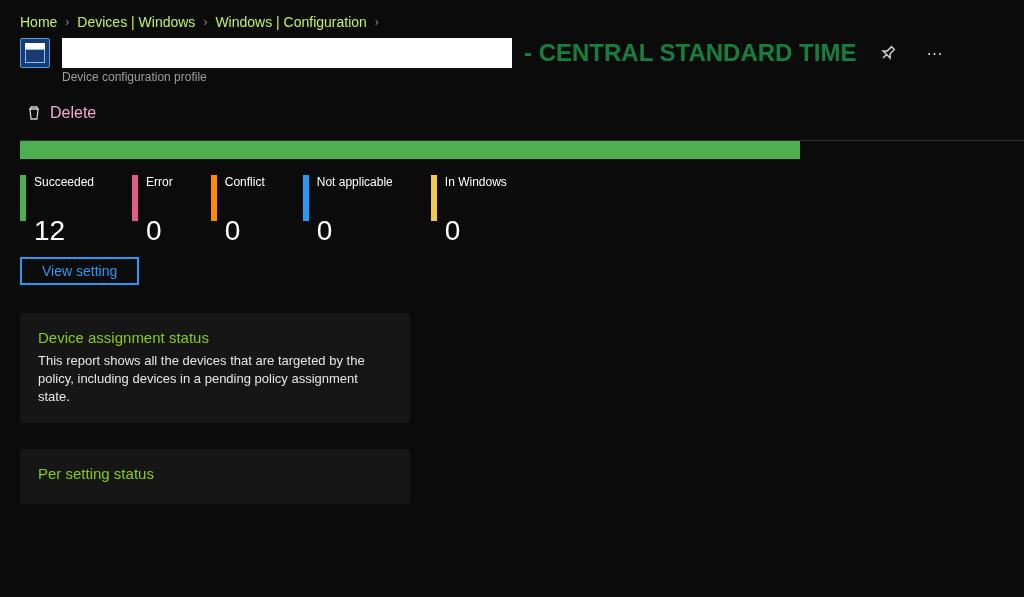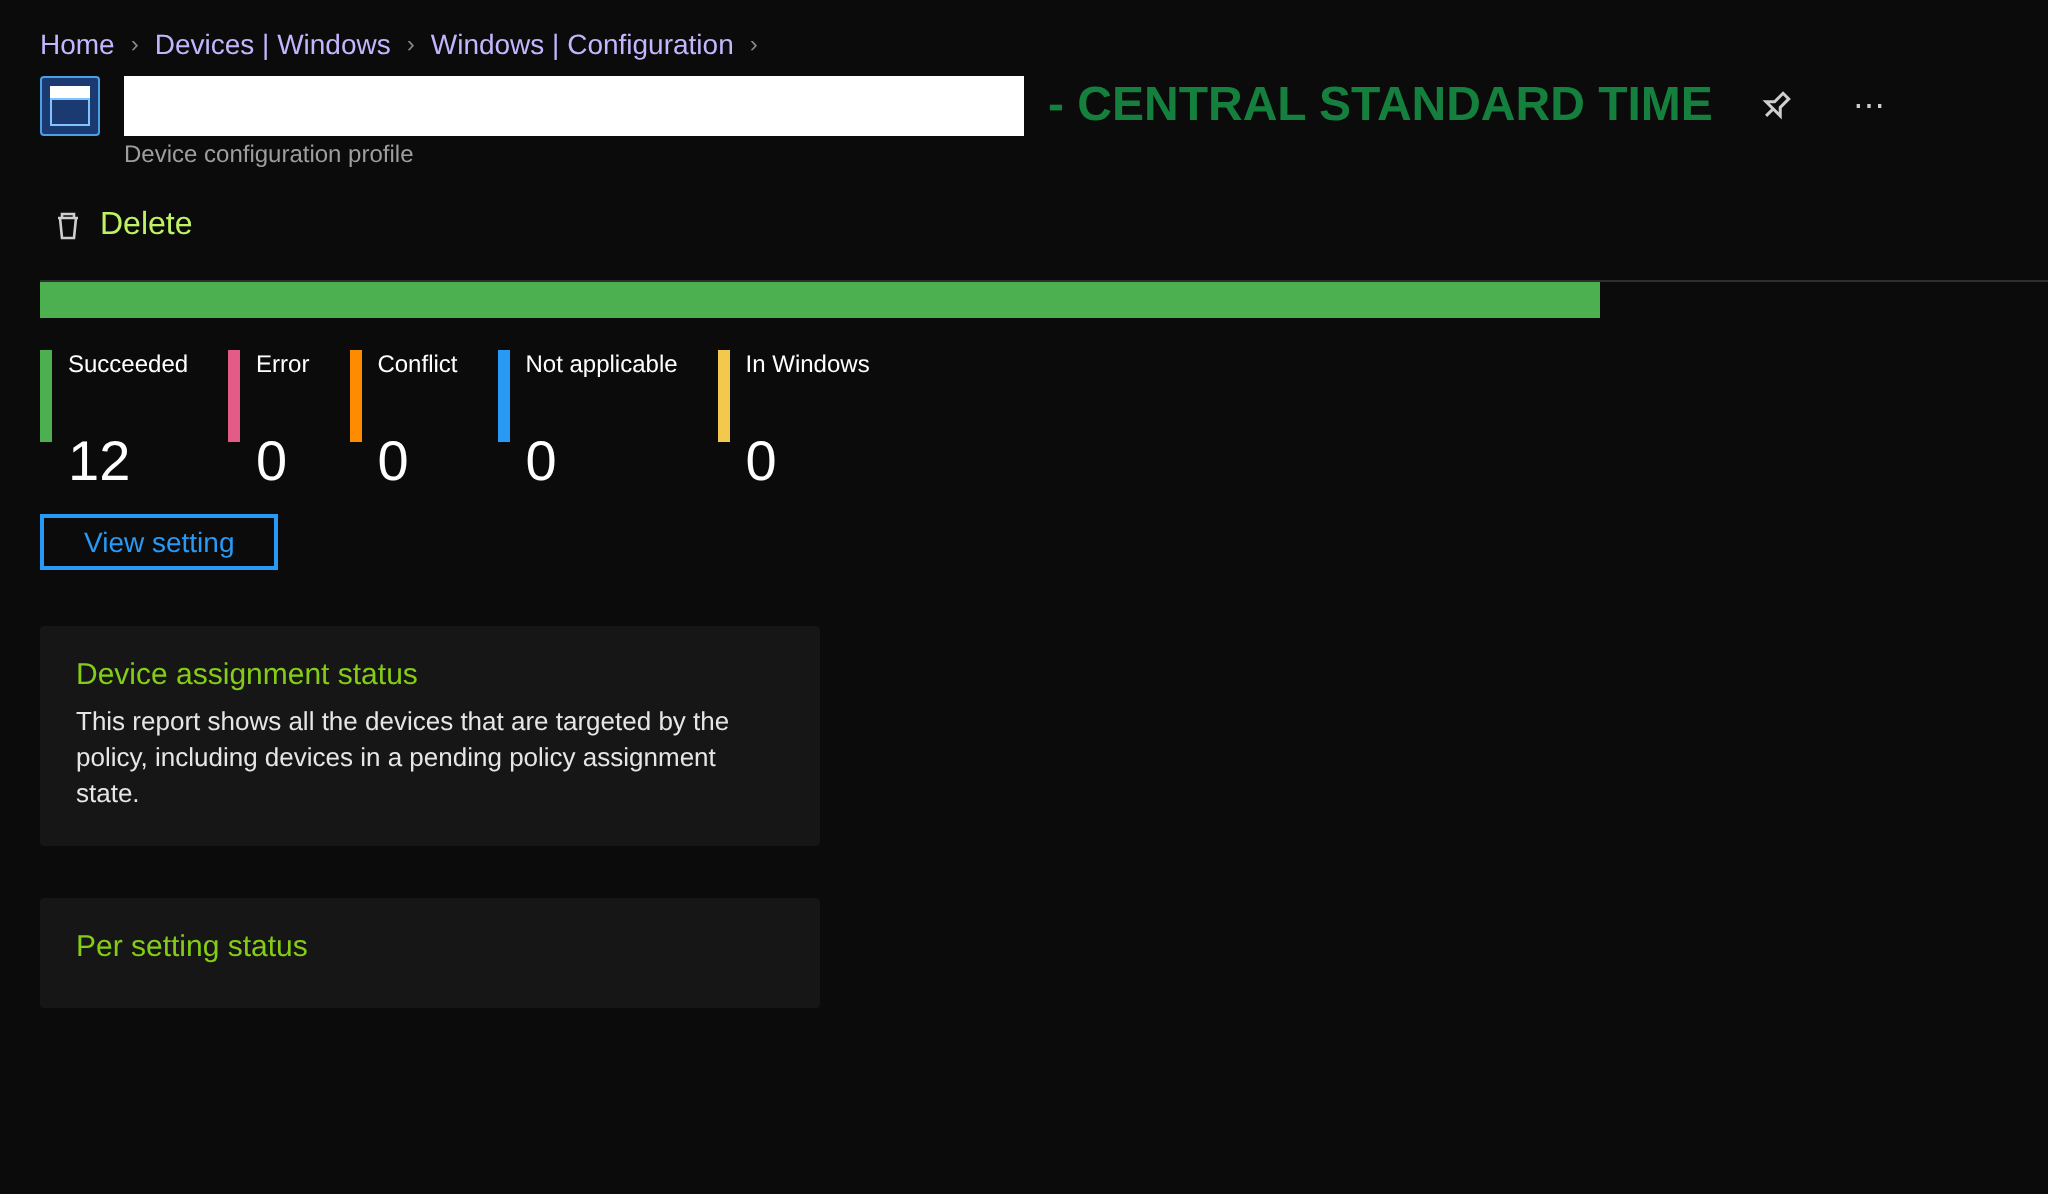"Home" .breadcrumb a { color: #c4b5fd -> #bef264 }
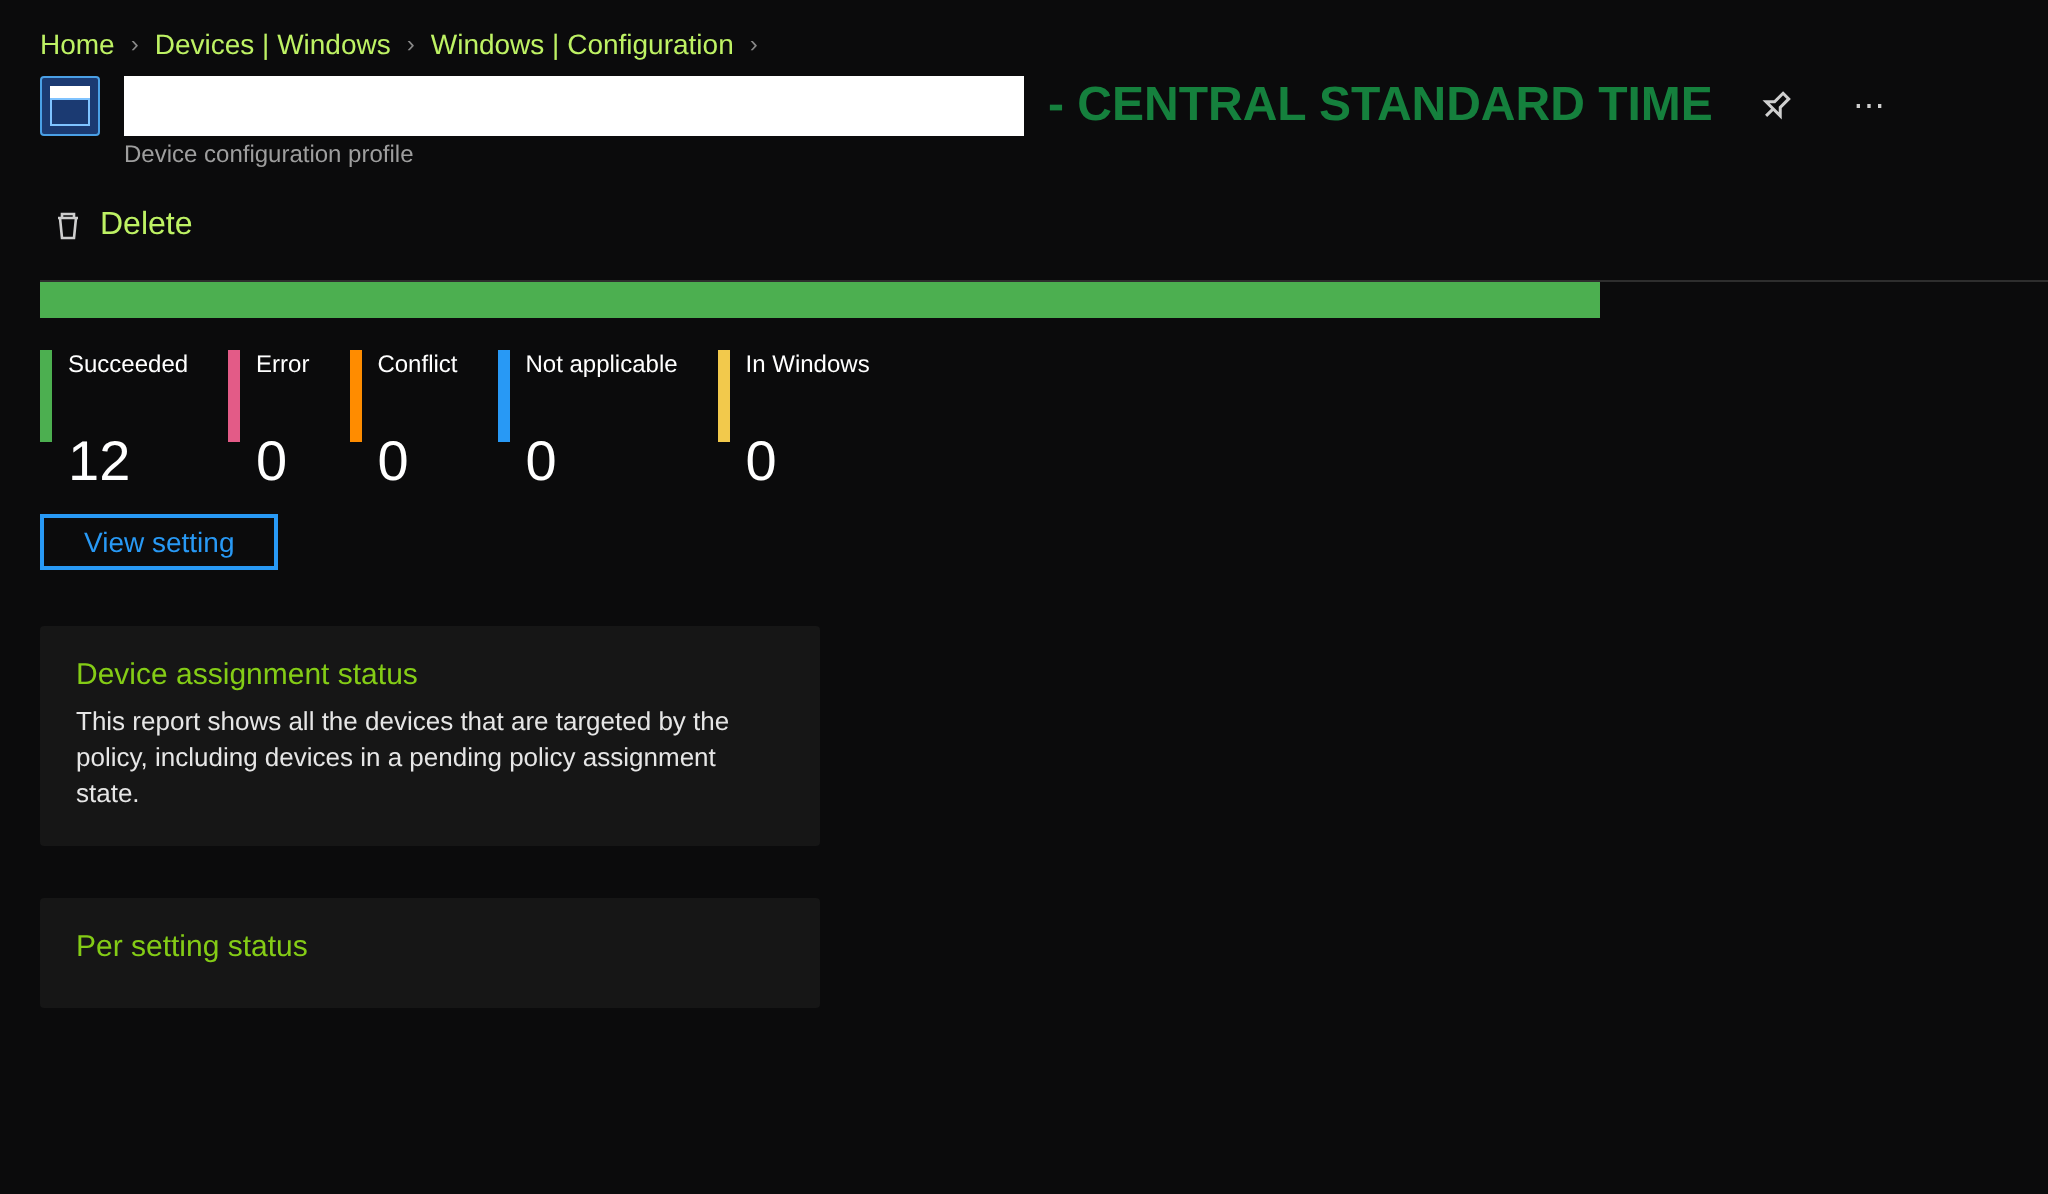"Delete" .delete-row { color: #bef264 -> #f9a8d4 }
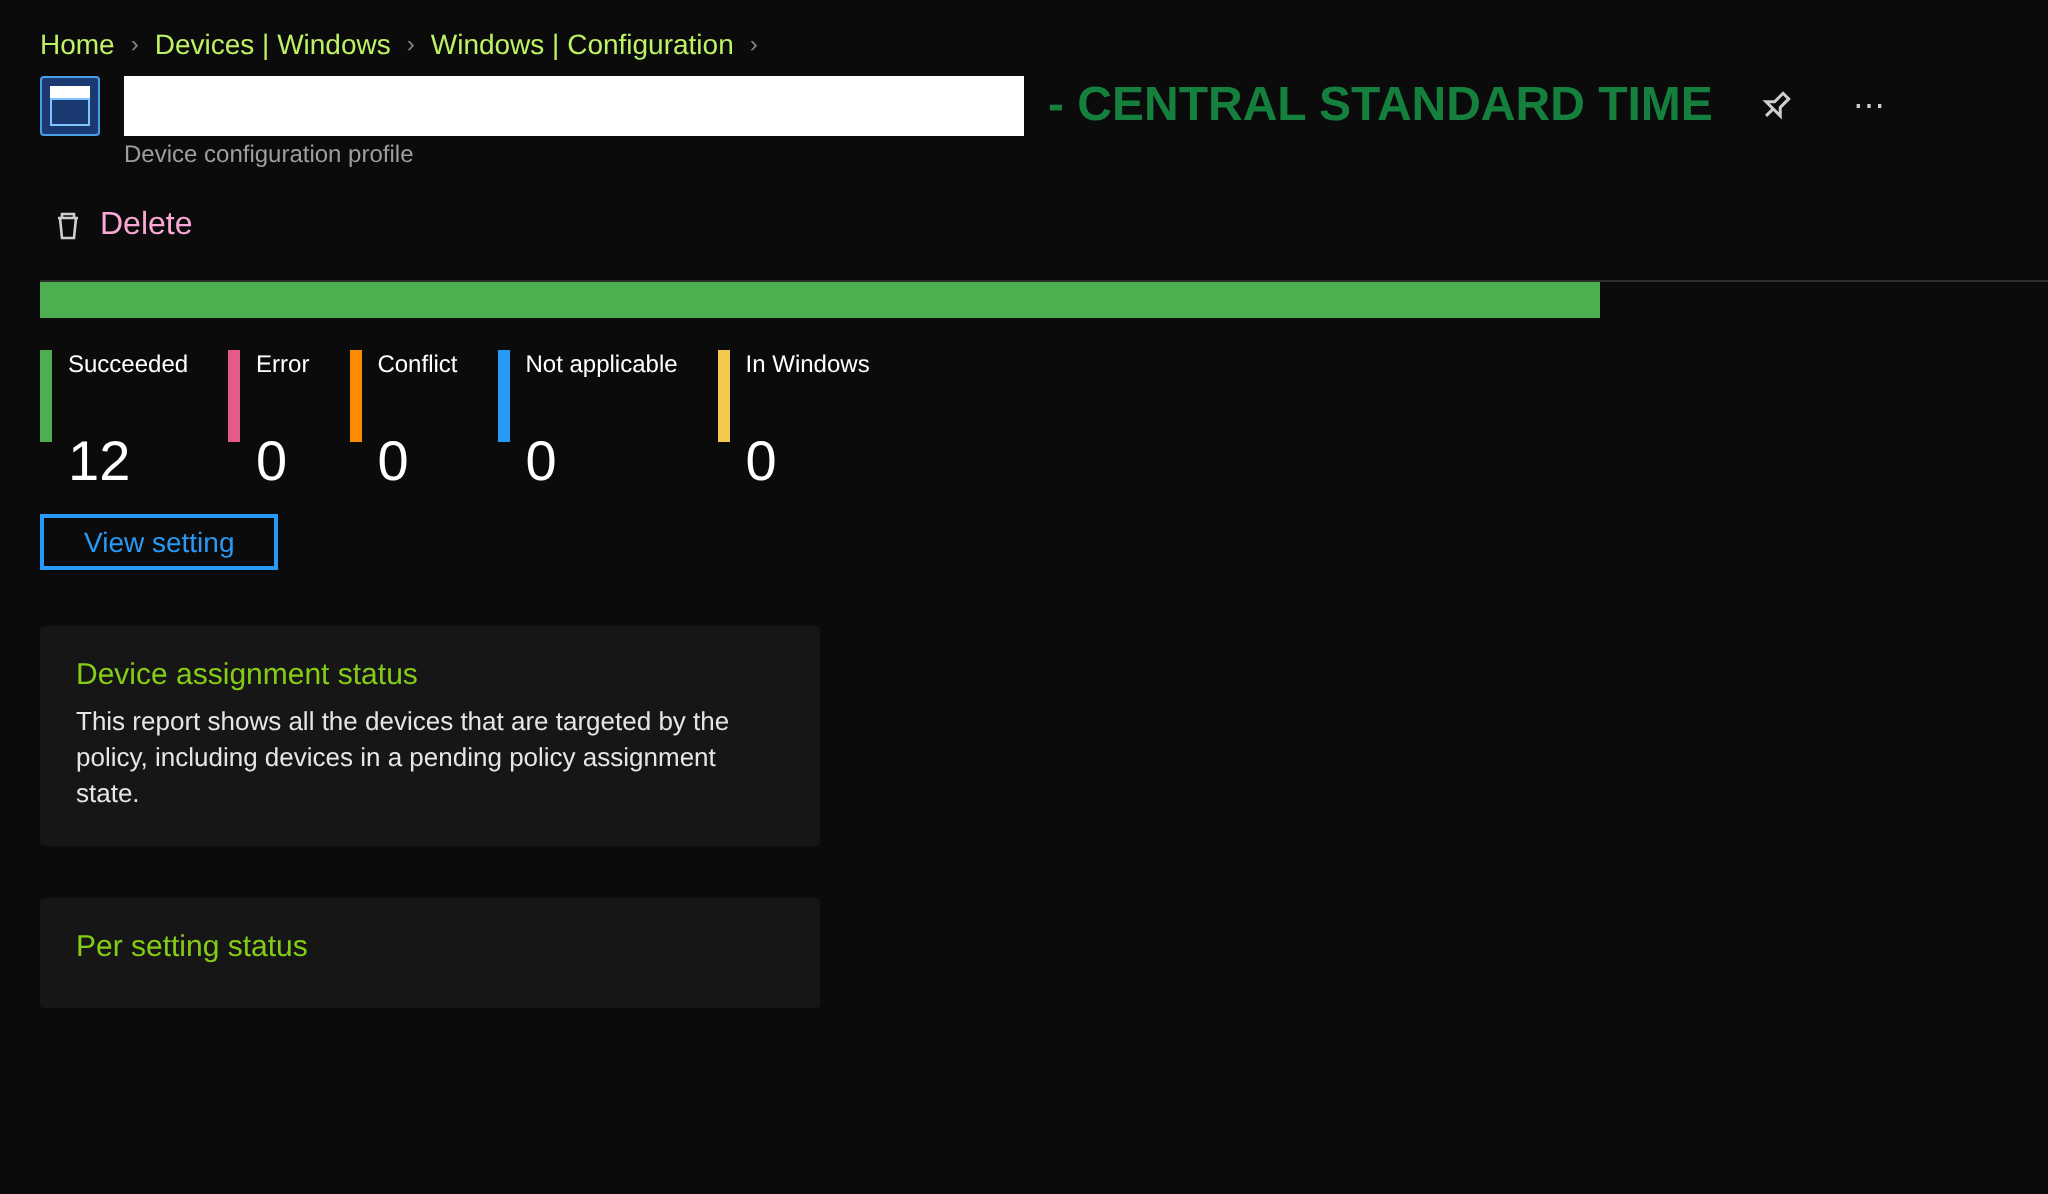"Succeeded" .stats { gap: 20px -> 38px }
